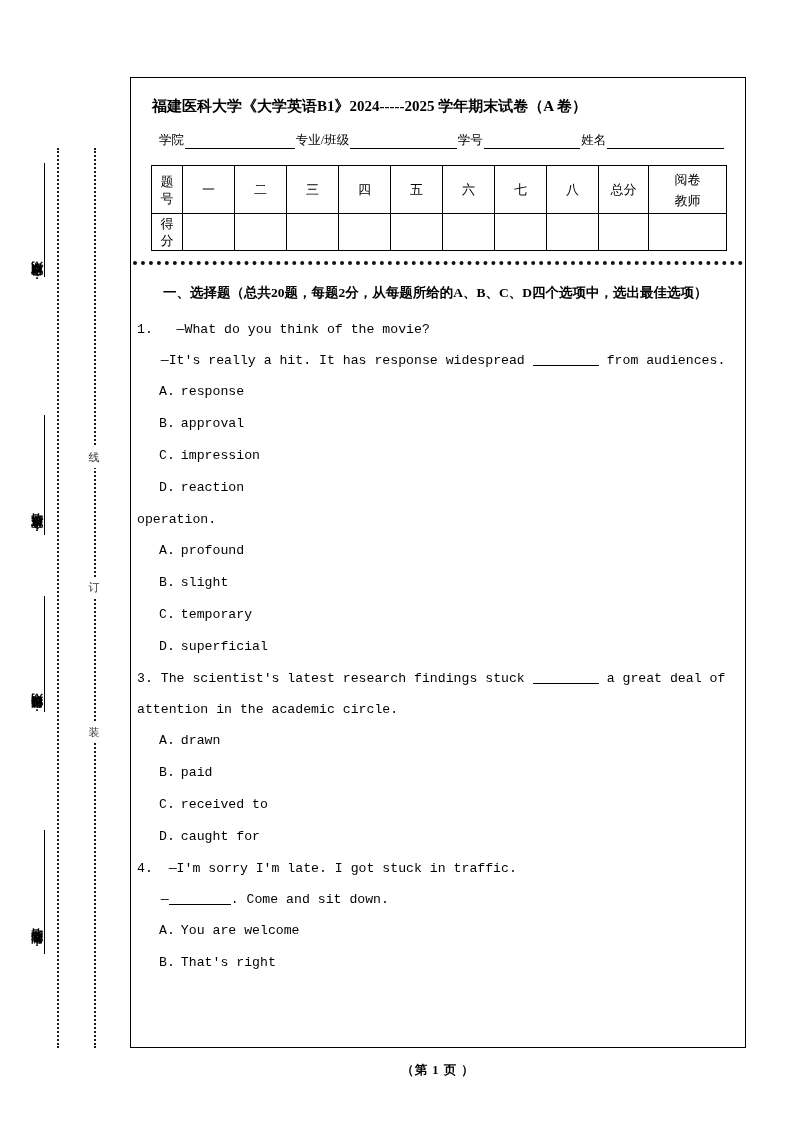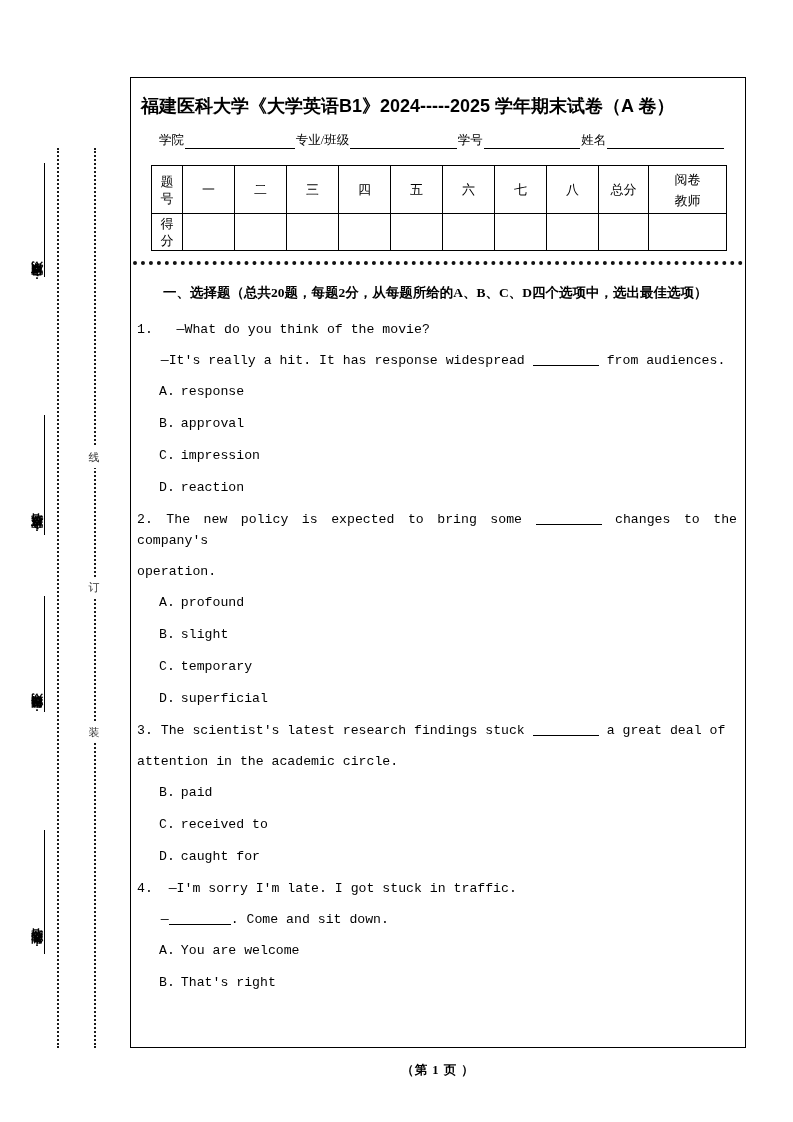"福建医科大学《大学英语B1》2024-----2025 学年期末试卷（A 卷）" #exam-title { font-family: Liberation Sans, sans-serif -> Liberation Serif, serif; font-size: 18px -> 15px; margin: 14px 8px 0 10px -> 14px 8px 0 21px }
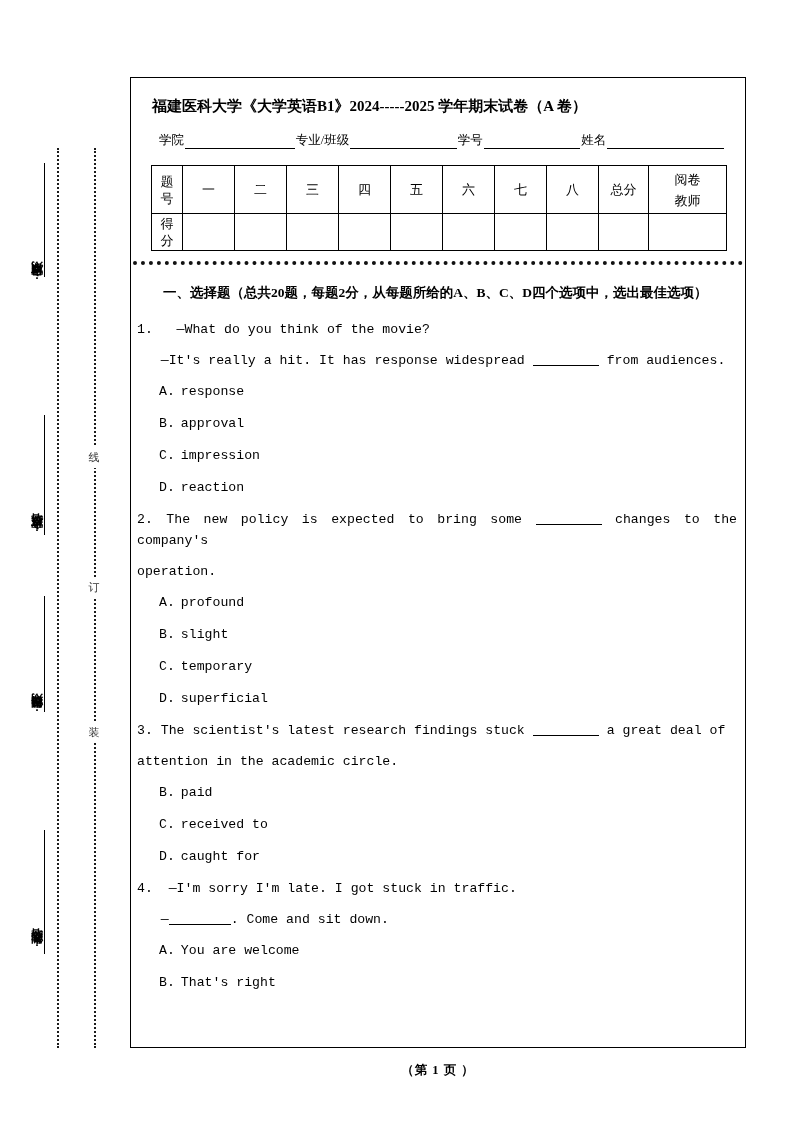"2. The new policy is" div.q-line { html: <div> <span>2.</span> <span>The new policy is expected to bring some</span> <span></span> <span>changes to the company's</span> </div> -> none }
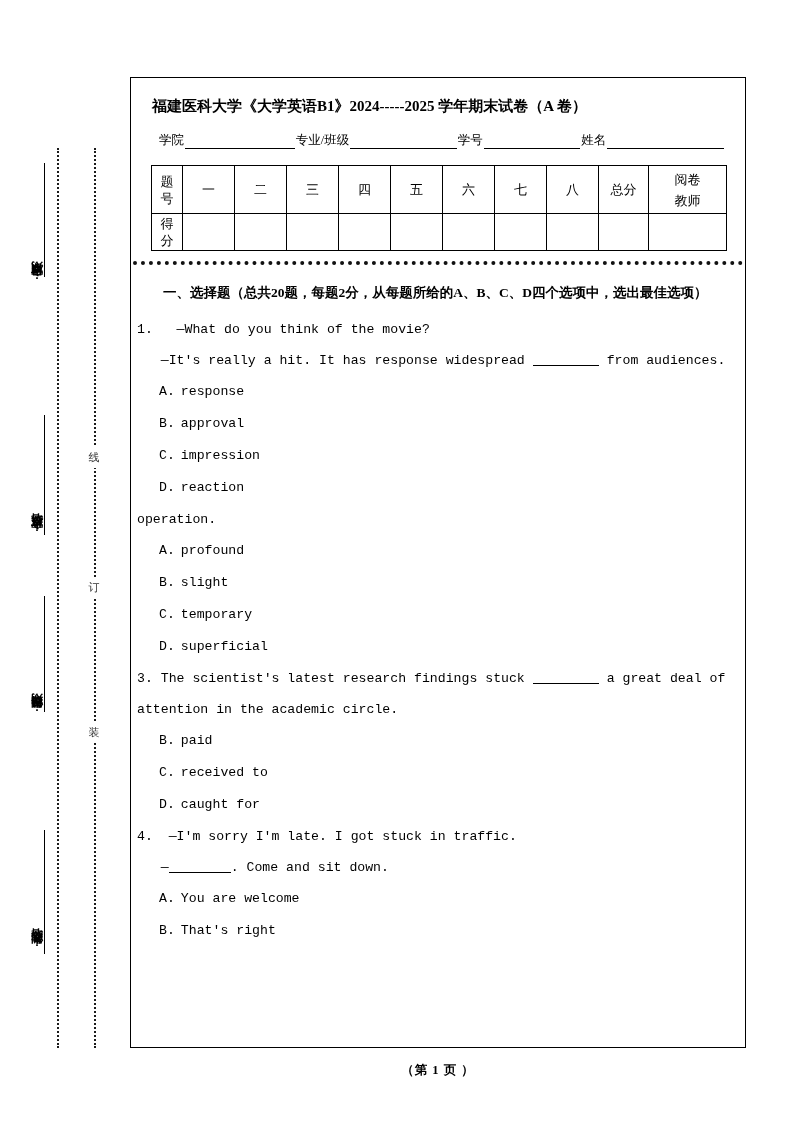"A. drawn" div.q-option { html: none -> <div> <span>A.</span><span>drawn</span> </div> }
